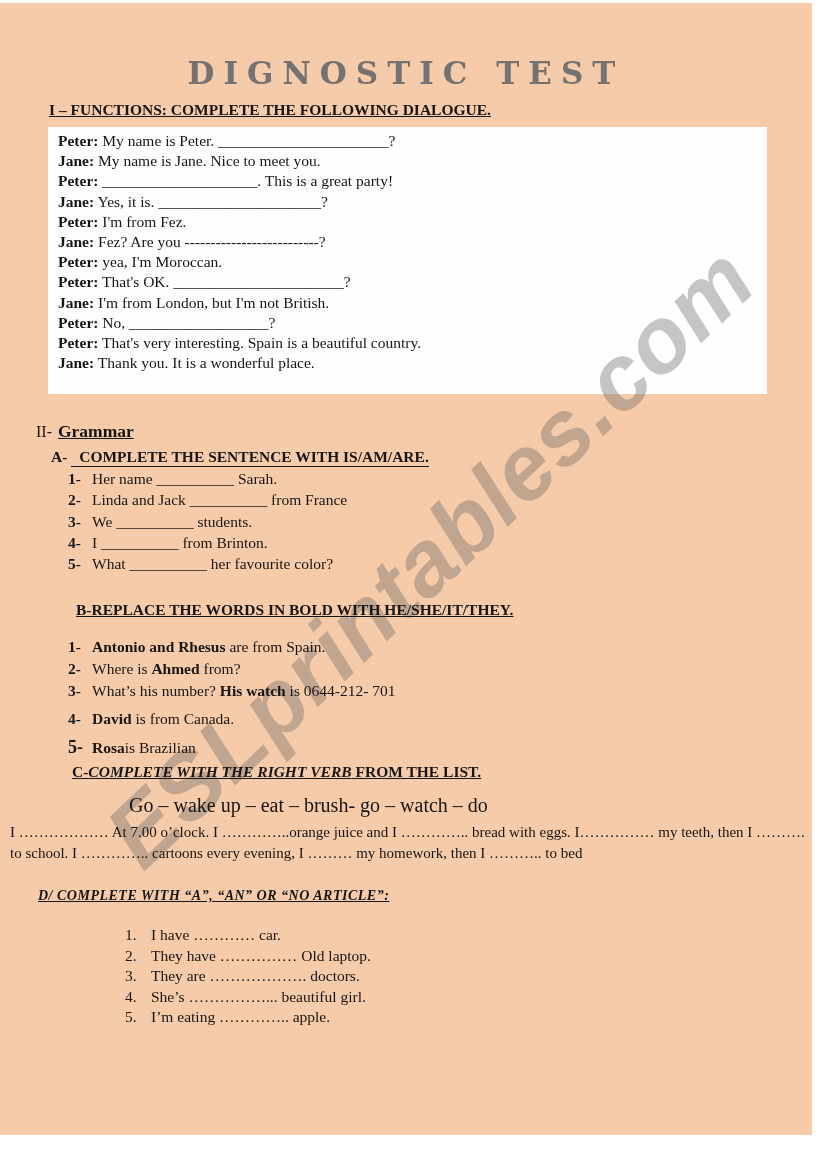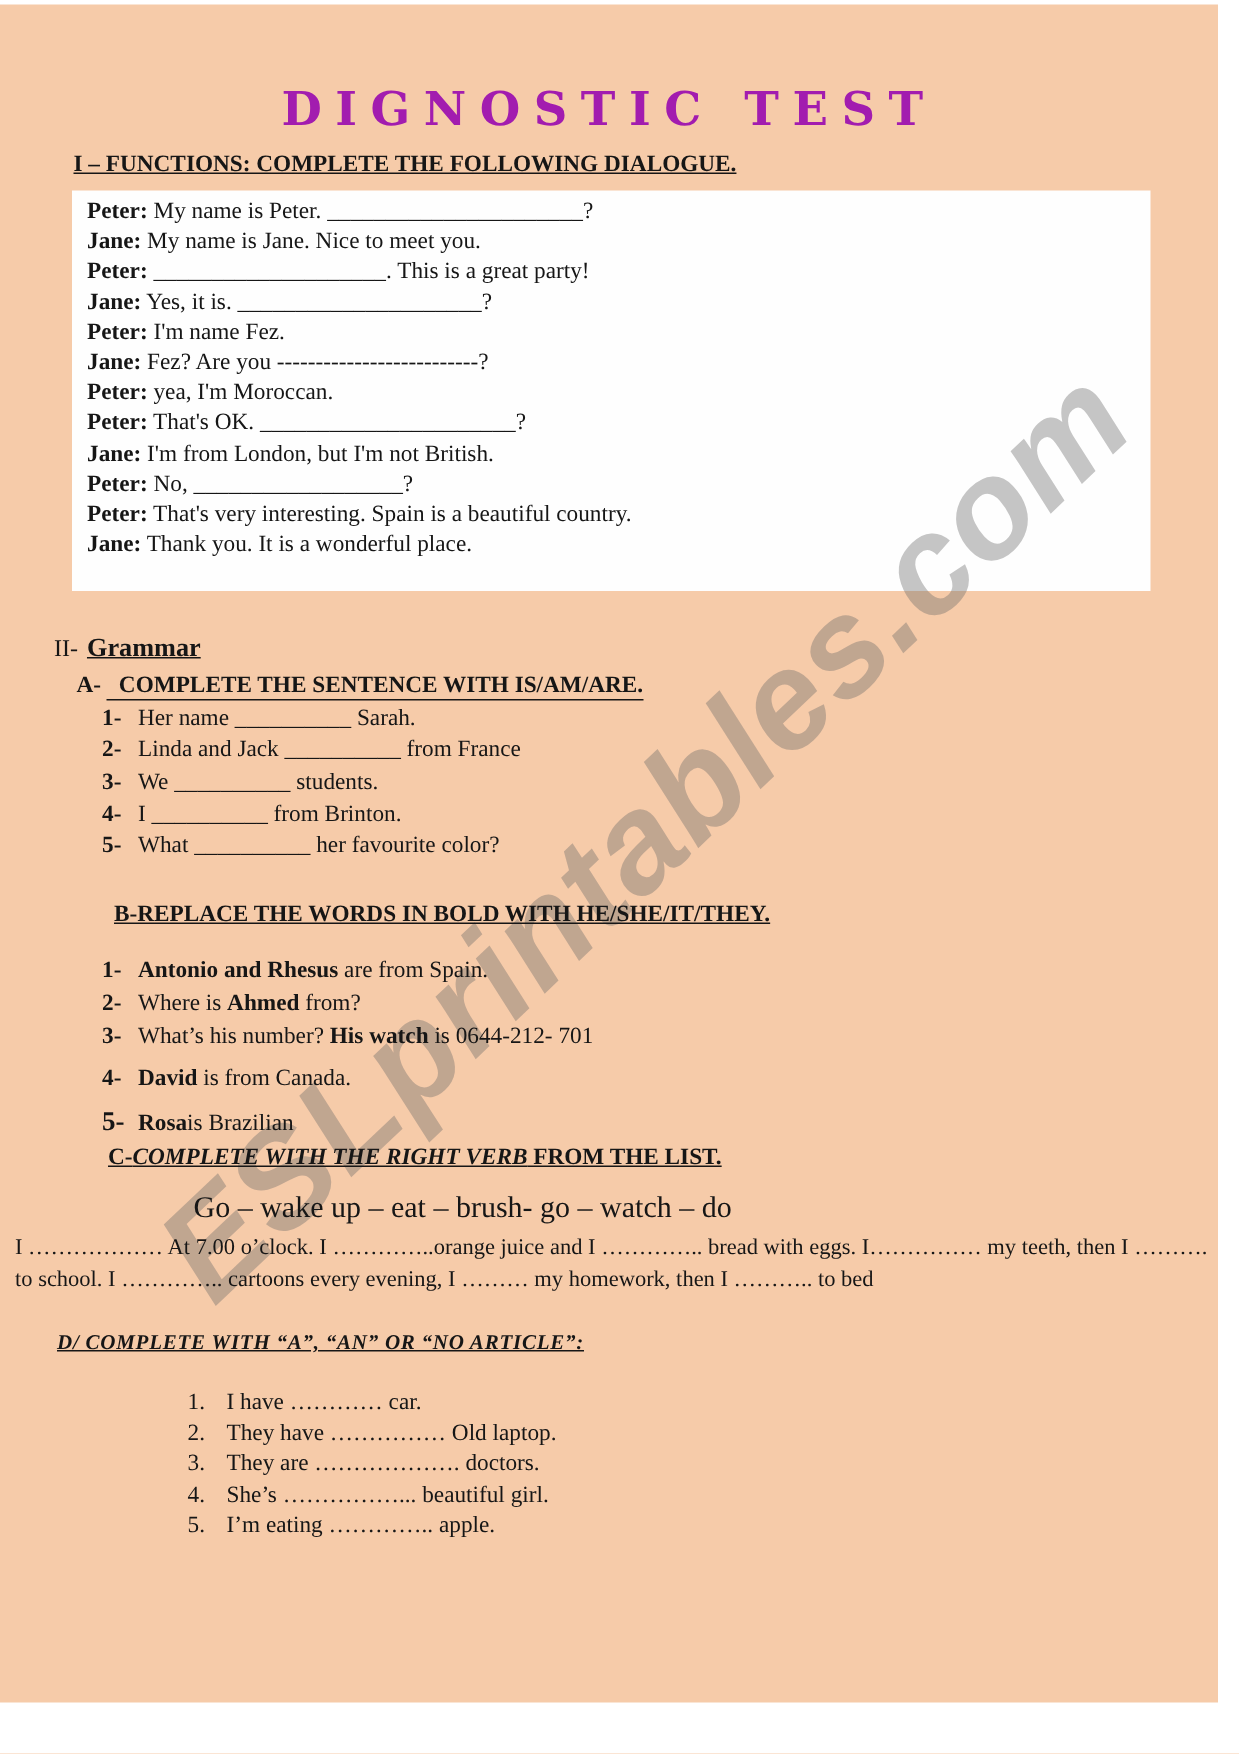"DIGNOSTIC TEST" .doc-title { color: #a21caf -> #737373 }
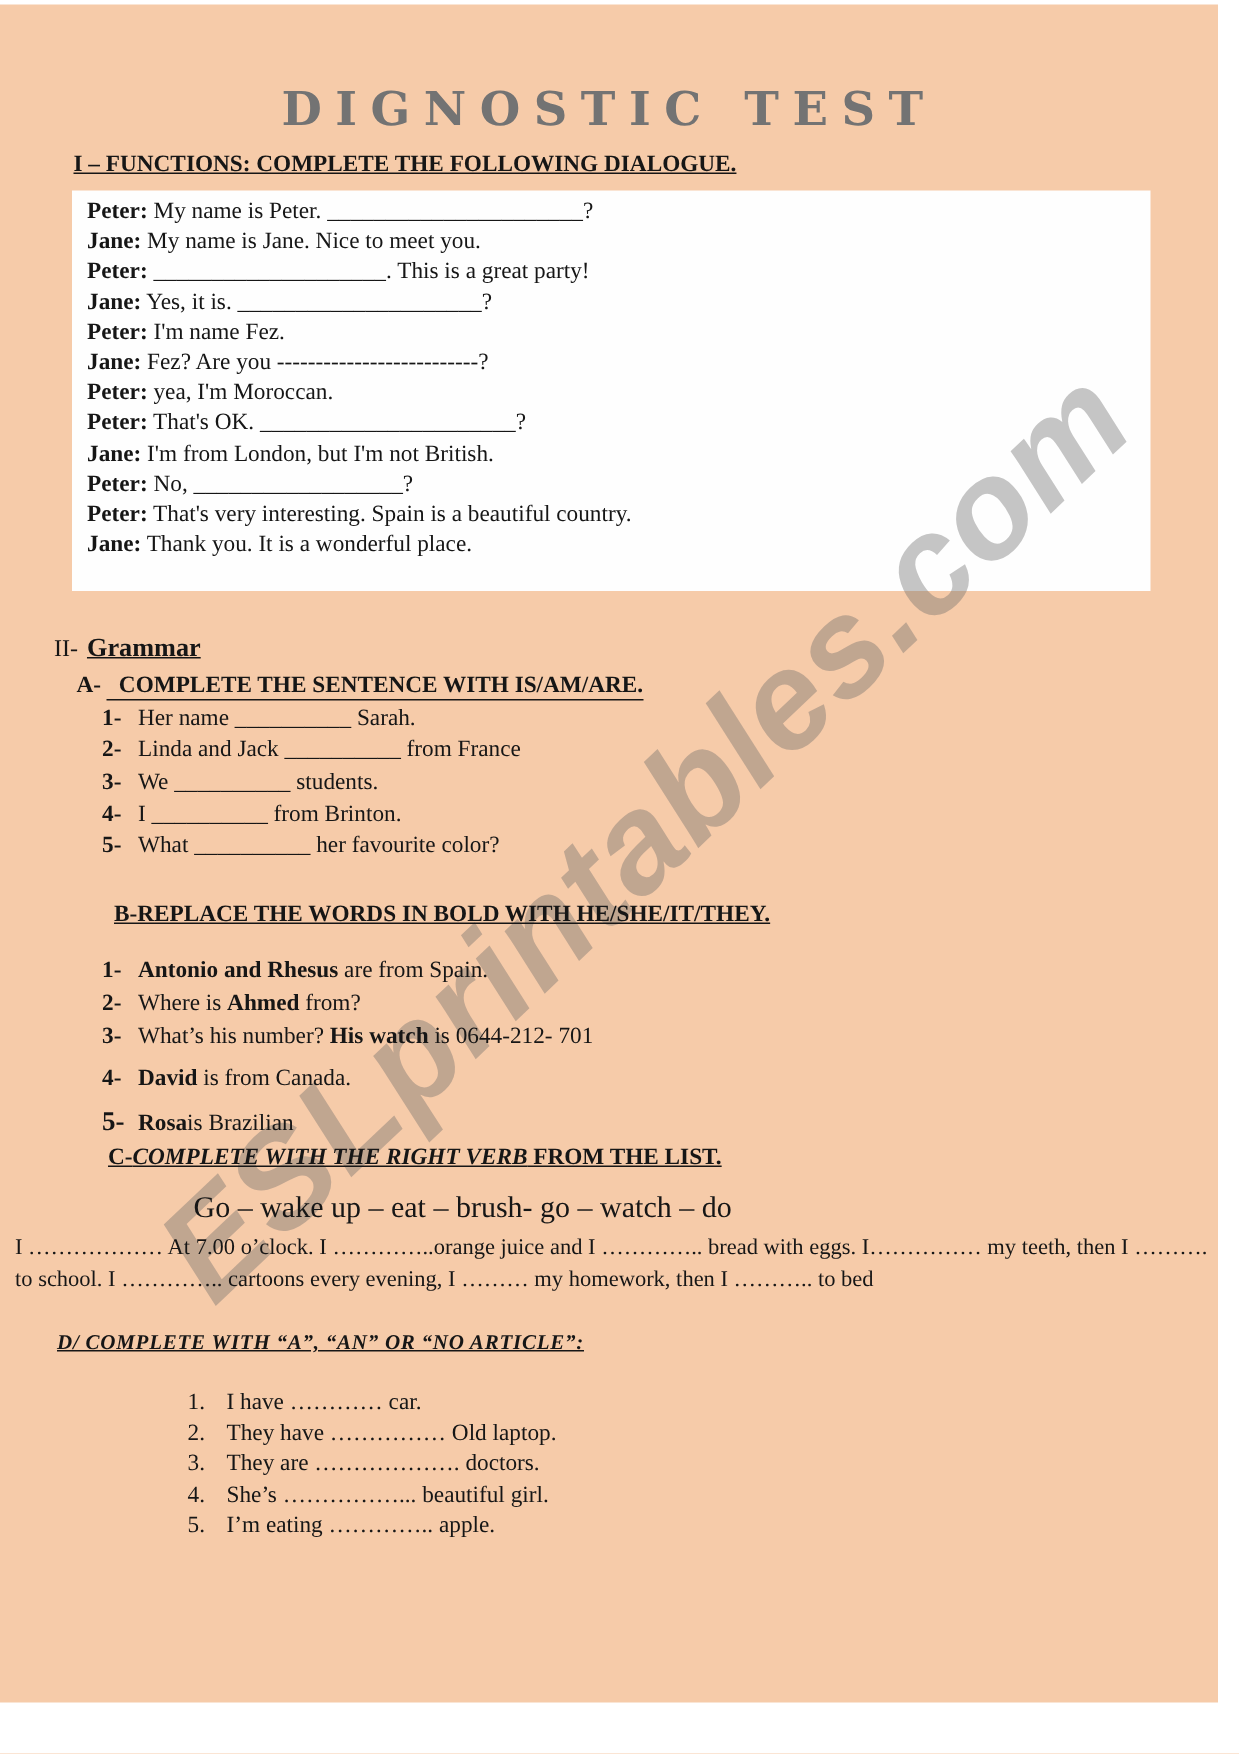"I'm name Fez." span { text: name -> from }
